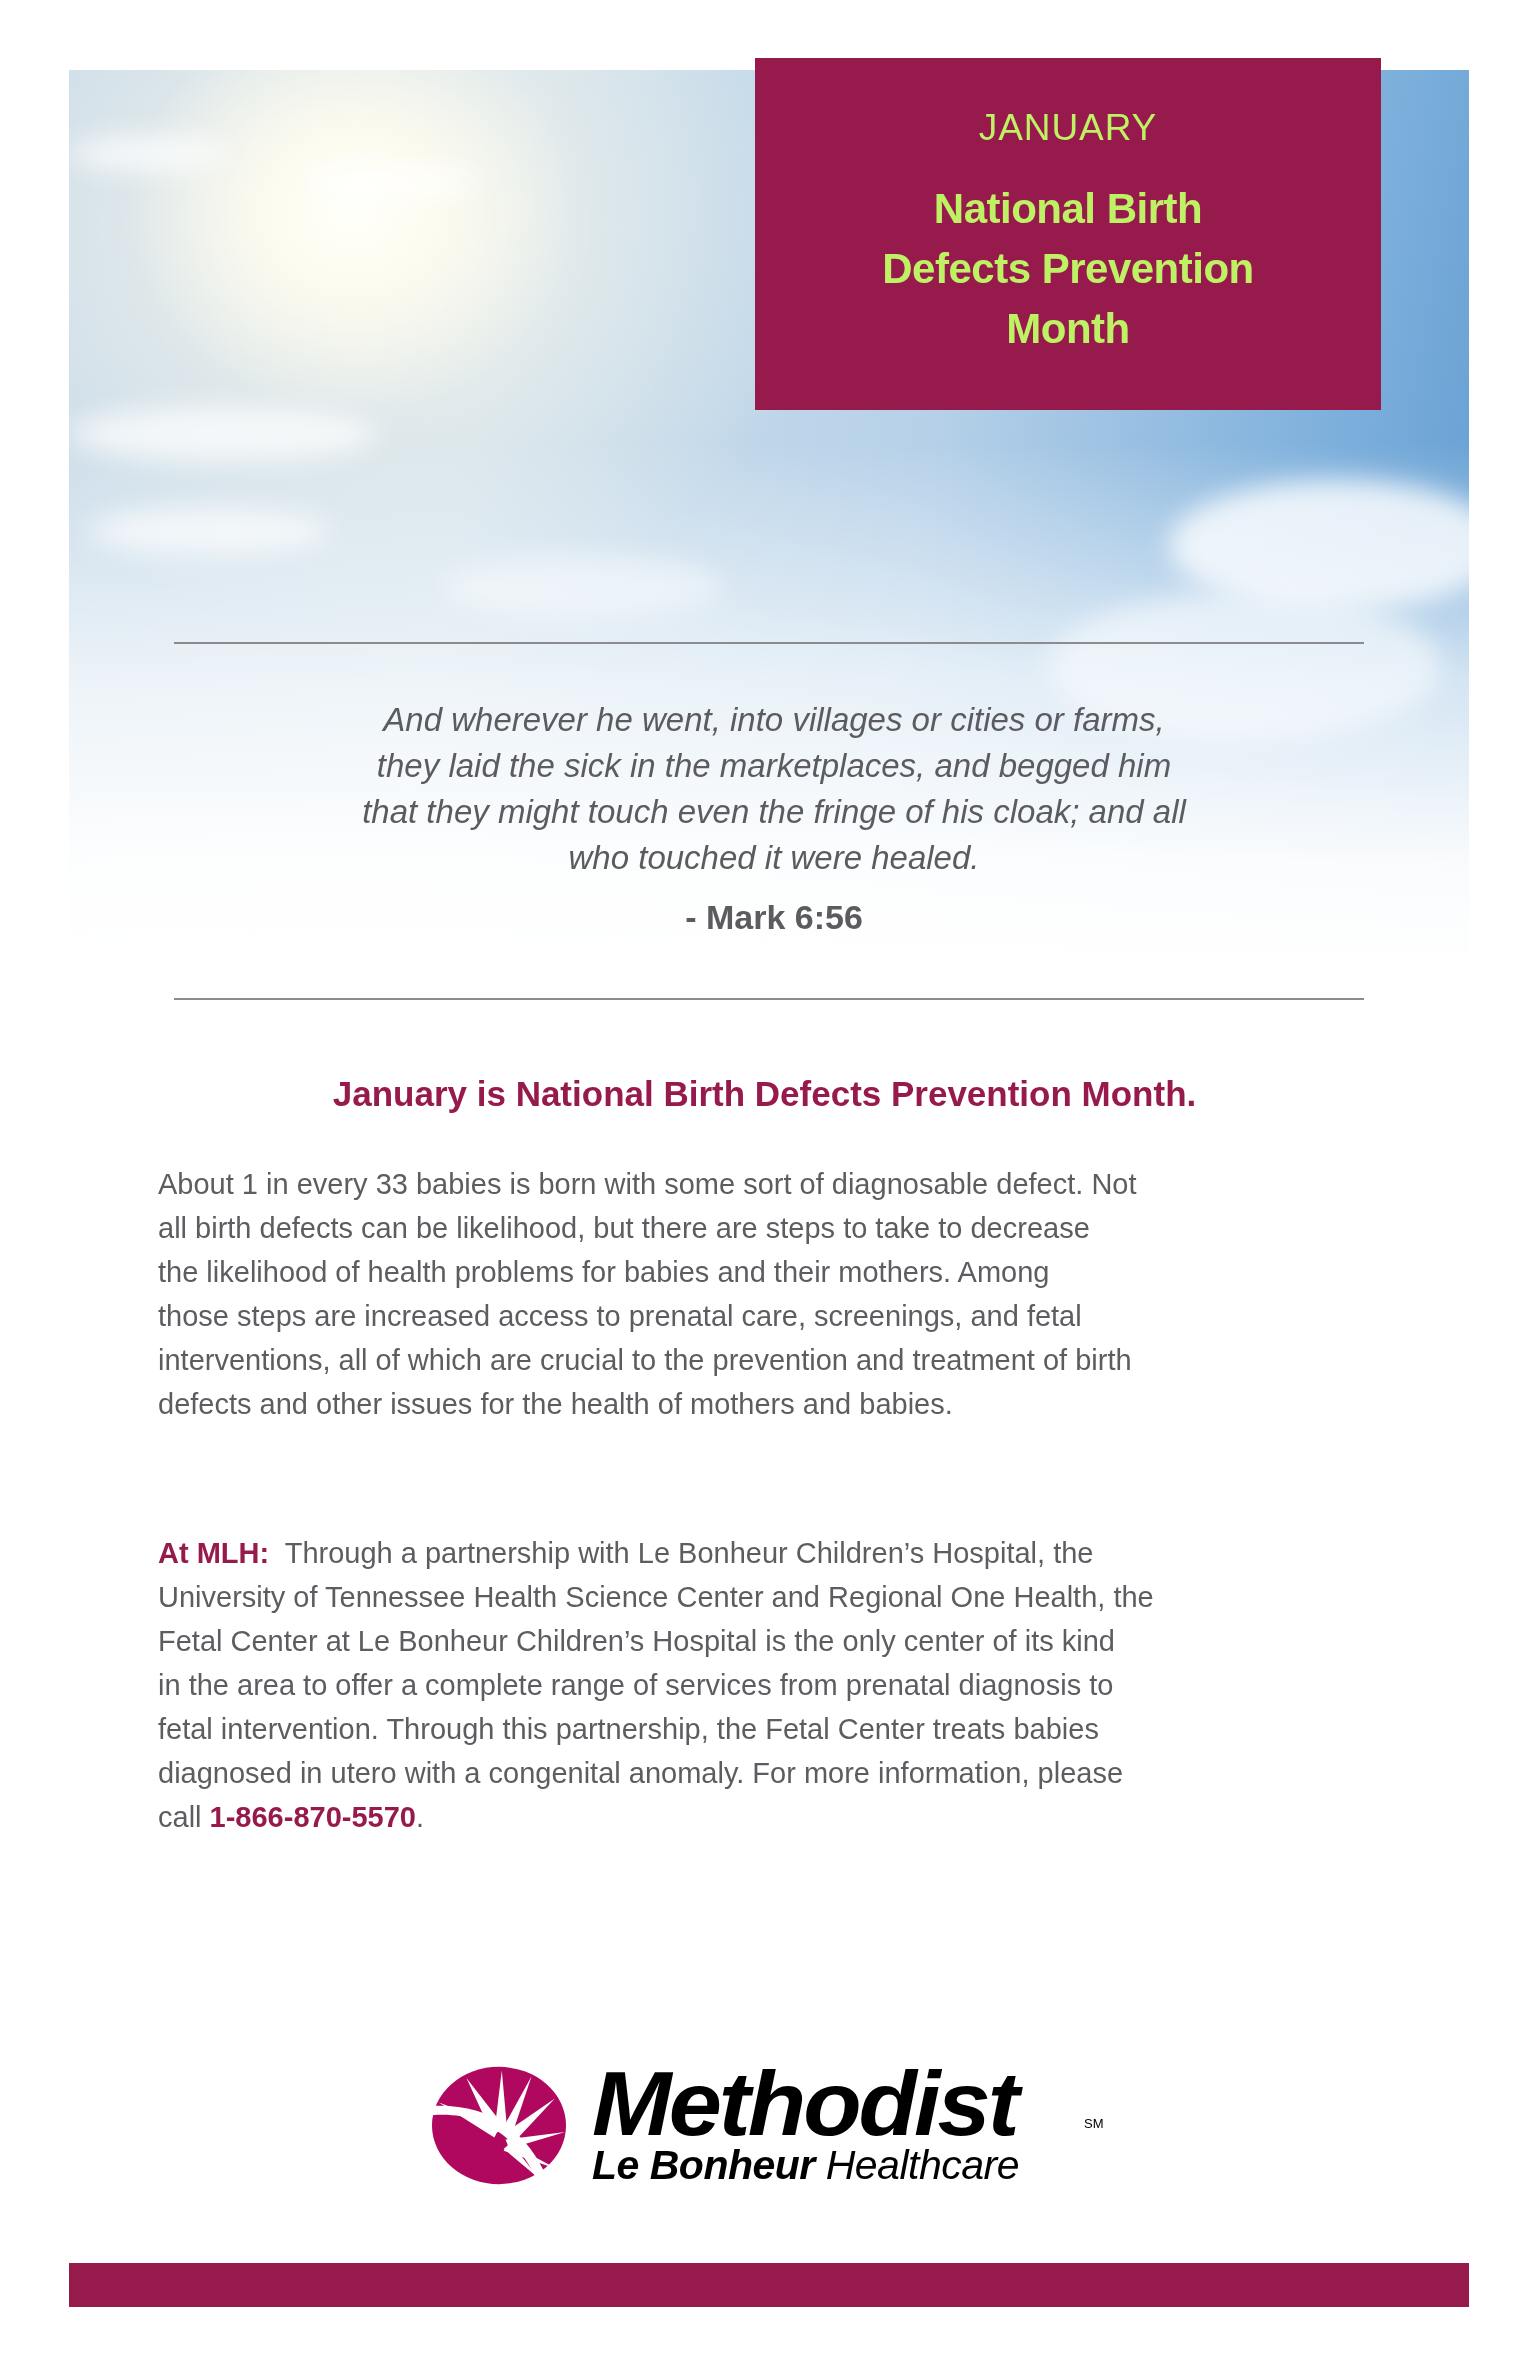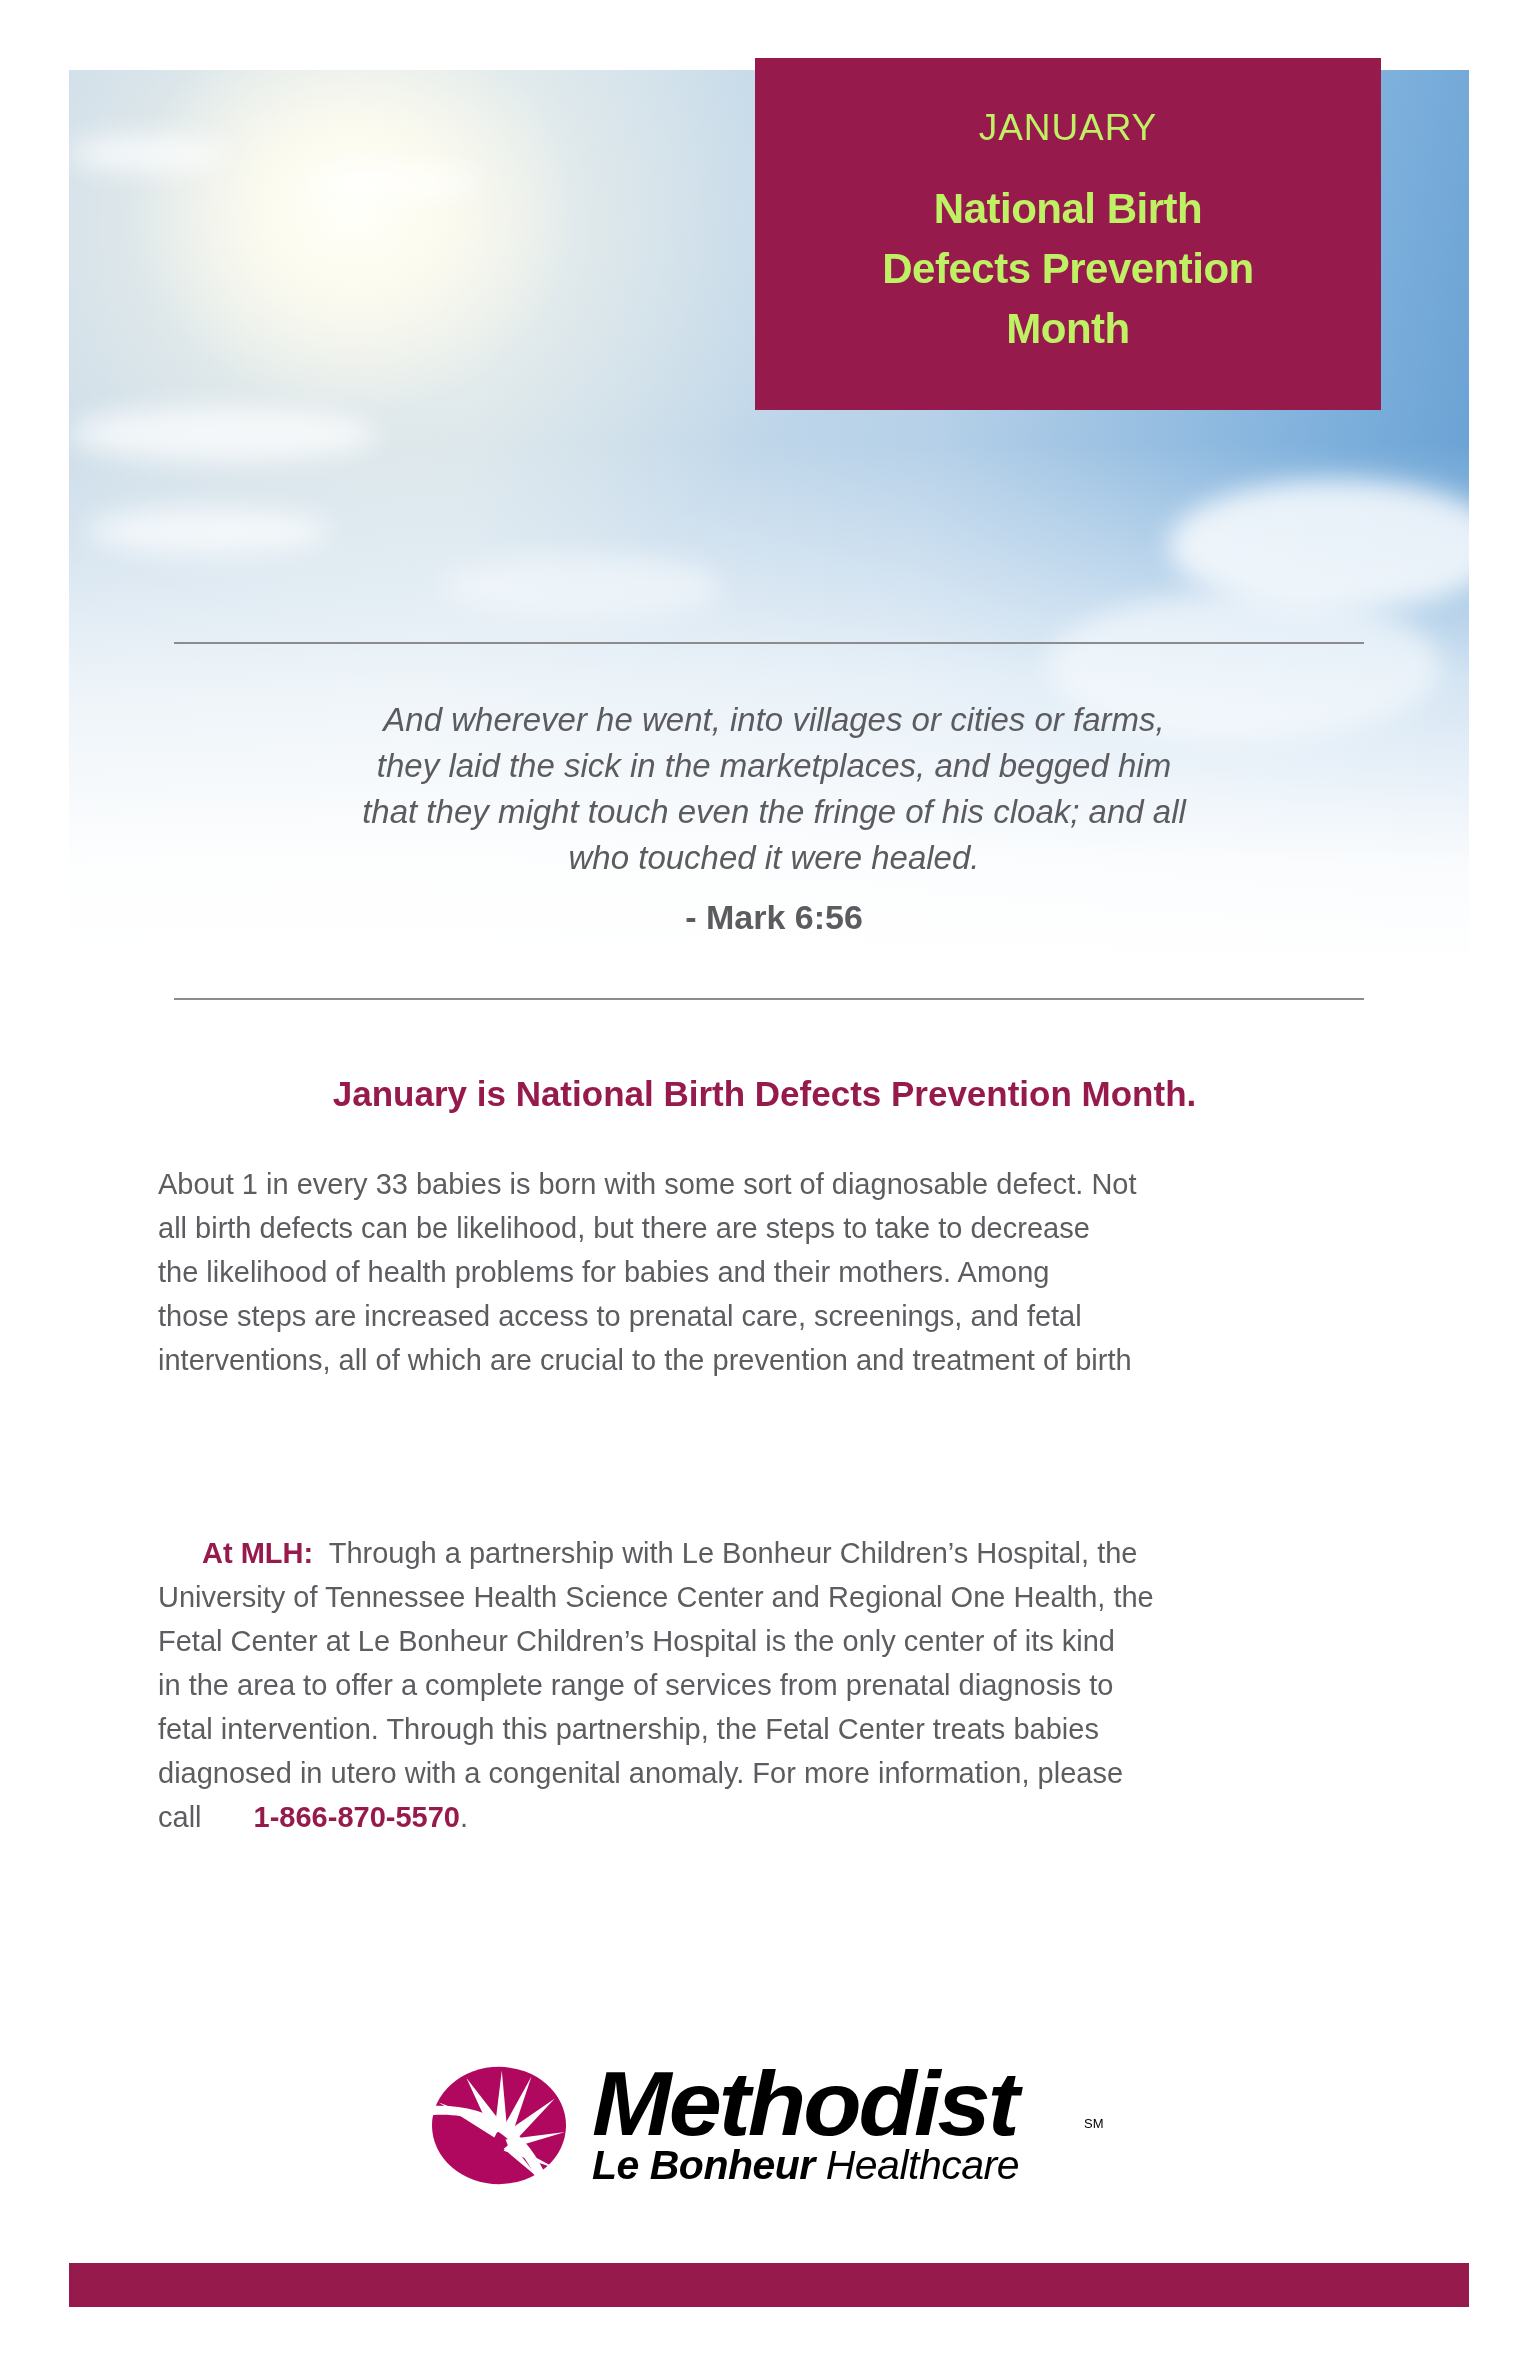"defects and other issues for" div { html: none -> <div>defects and other issues for the health of mothers and babies.</div> }
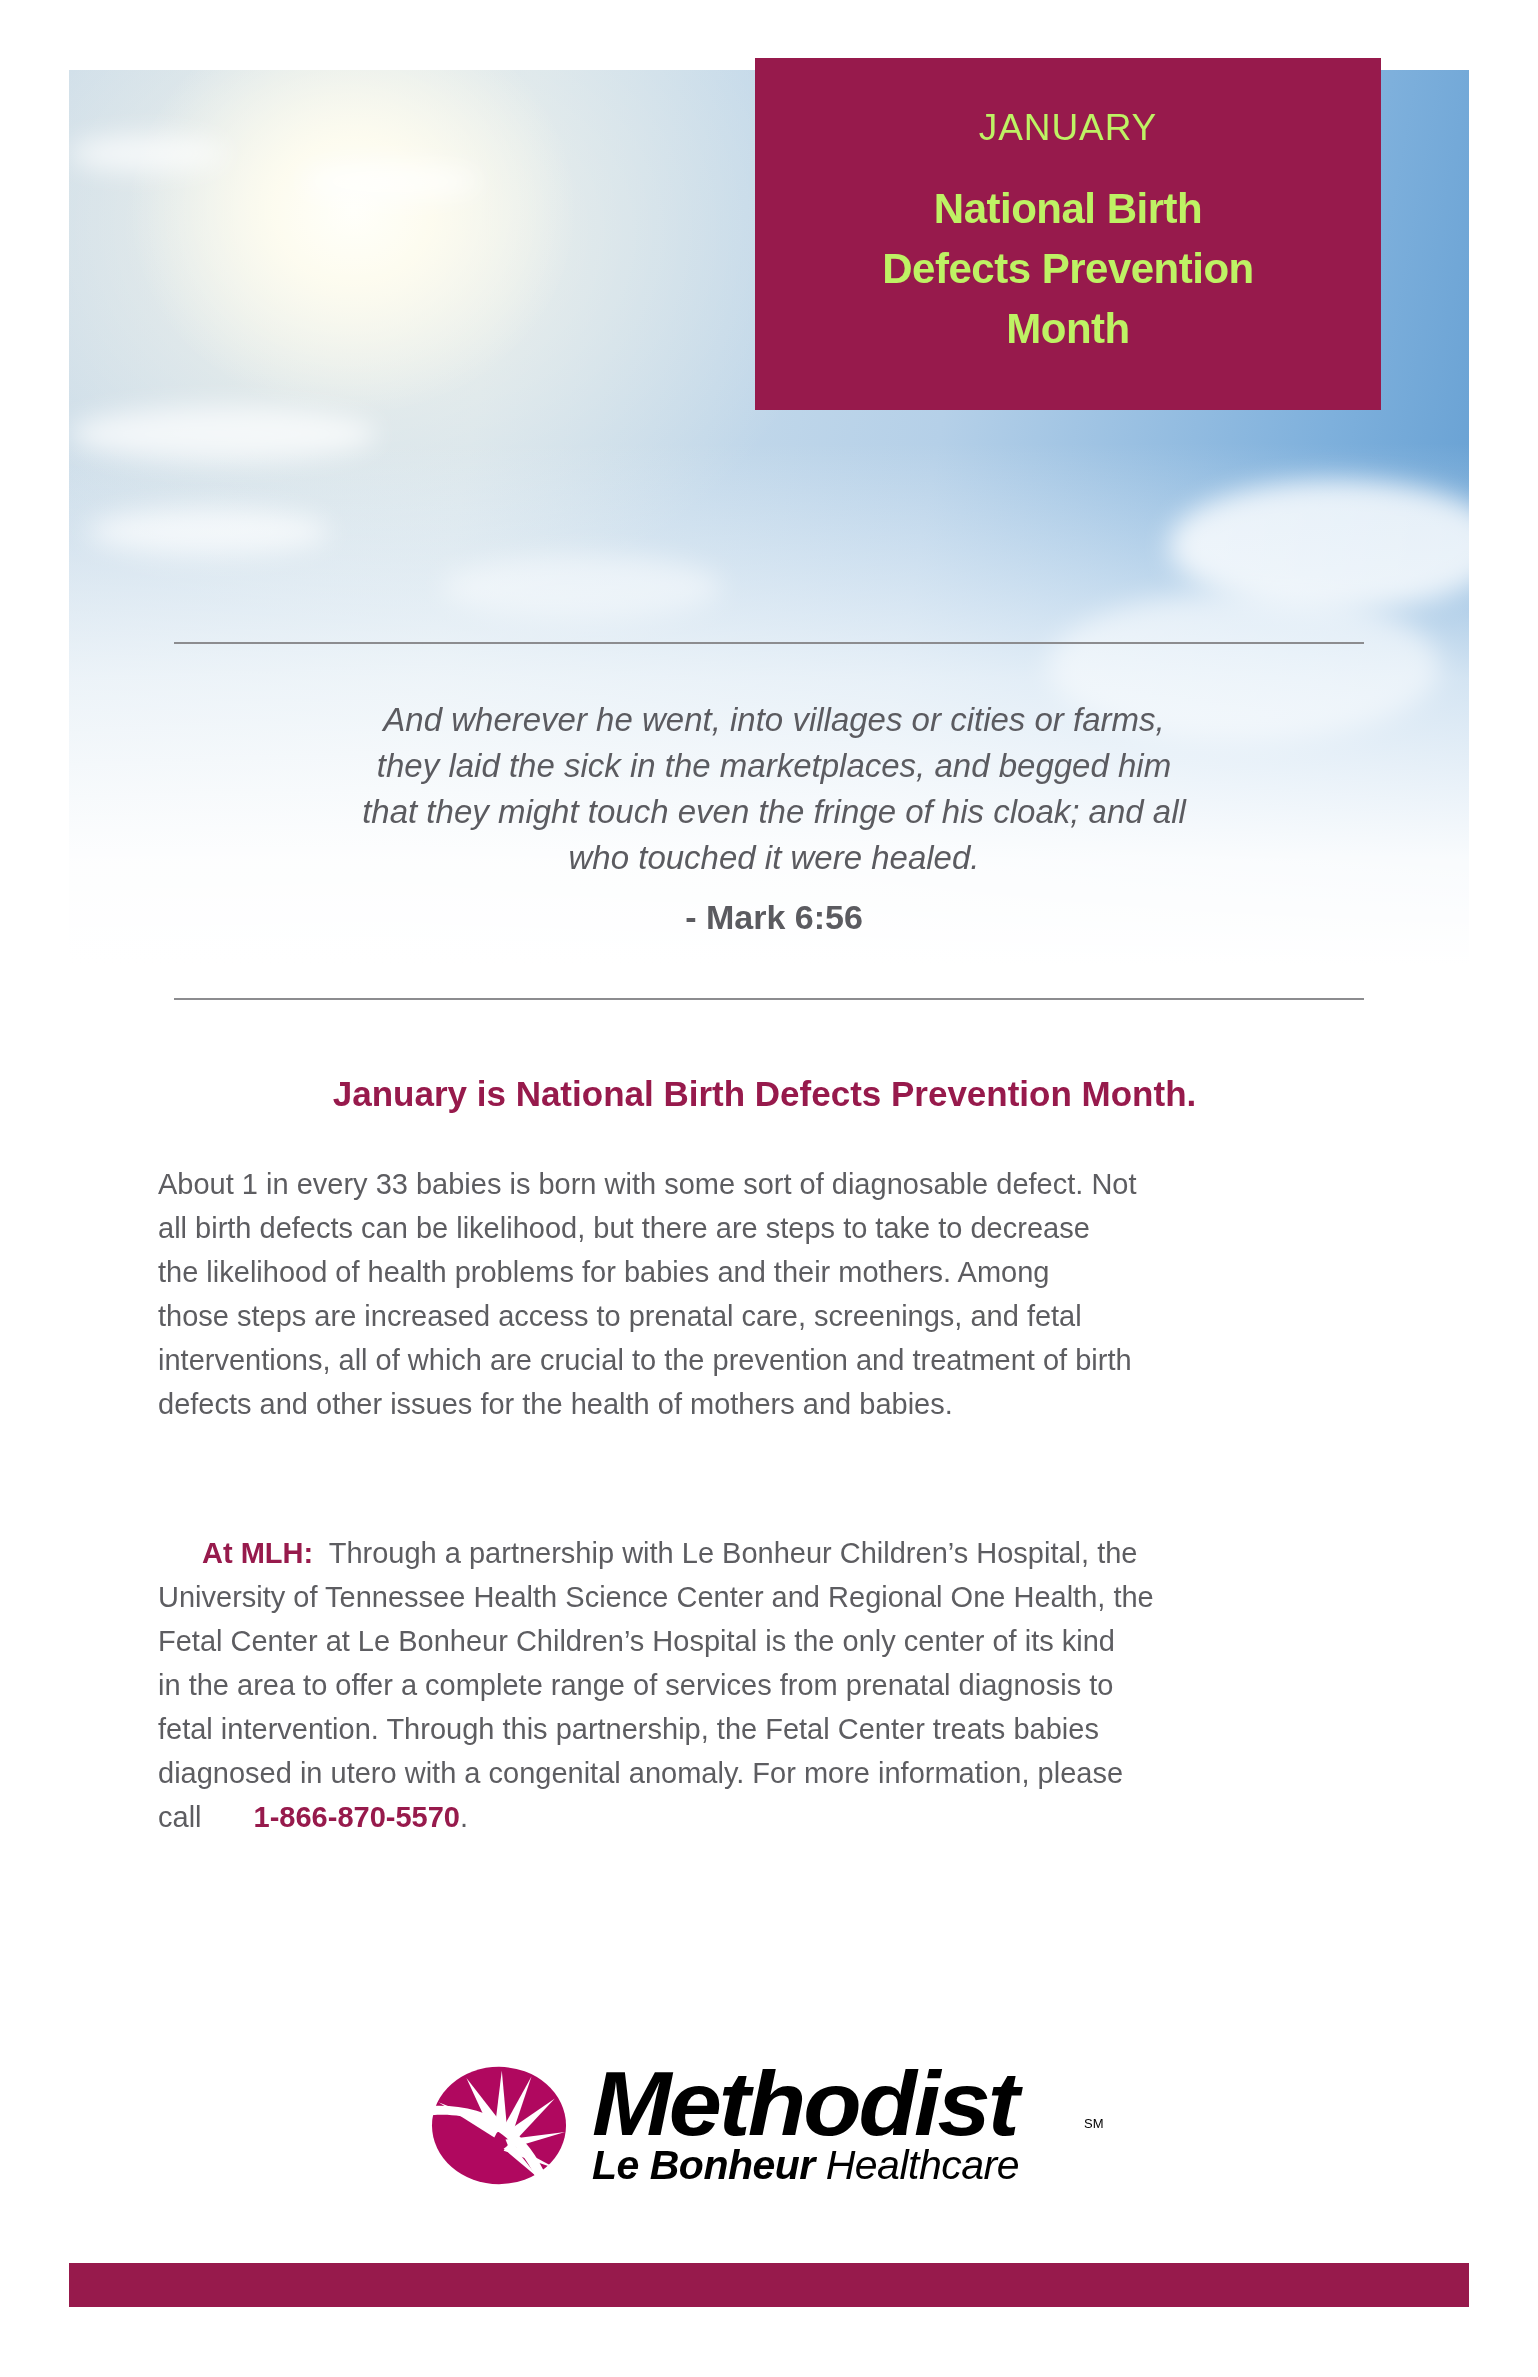"At MLH:" .accent { margin-left: 44px -> none }
